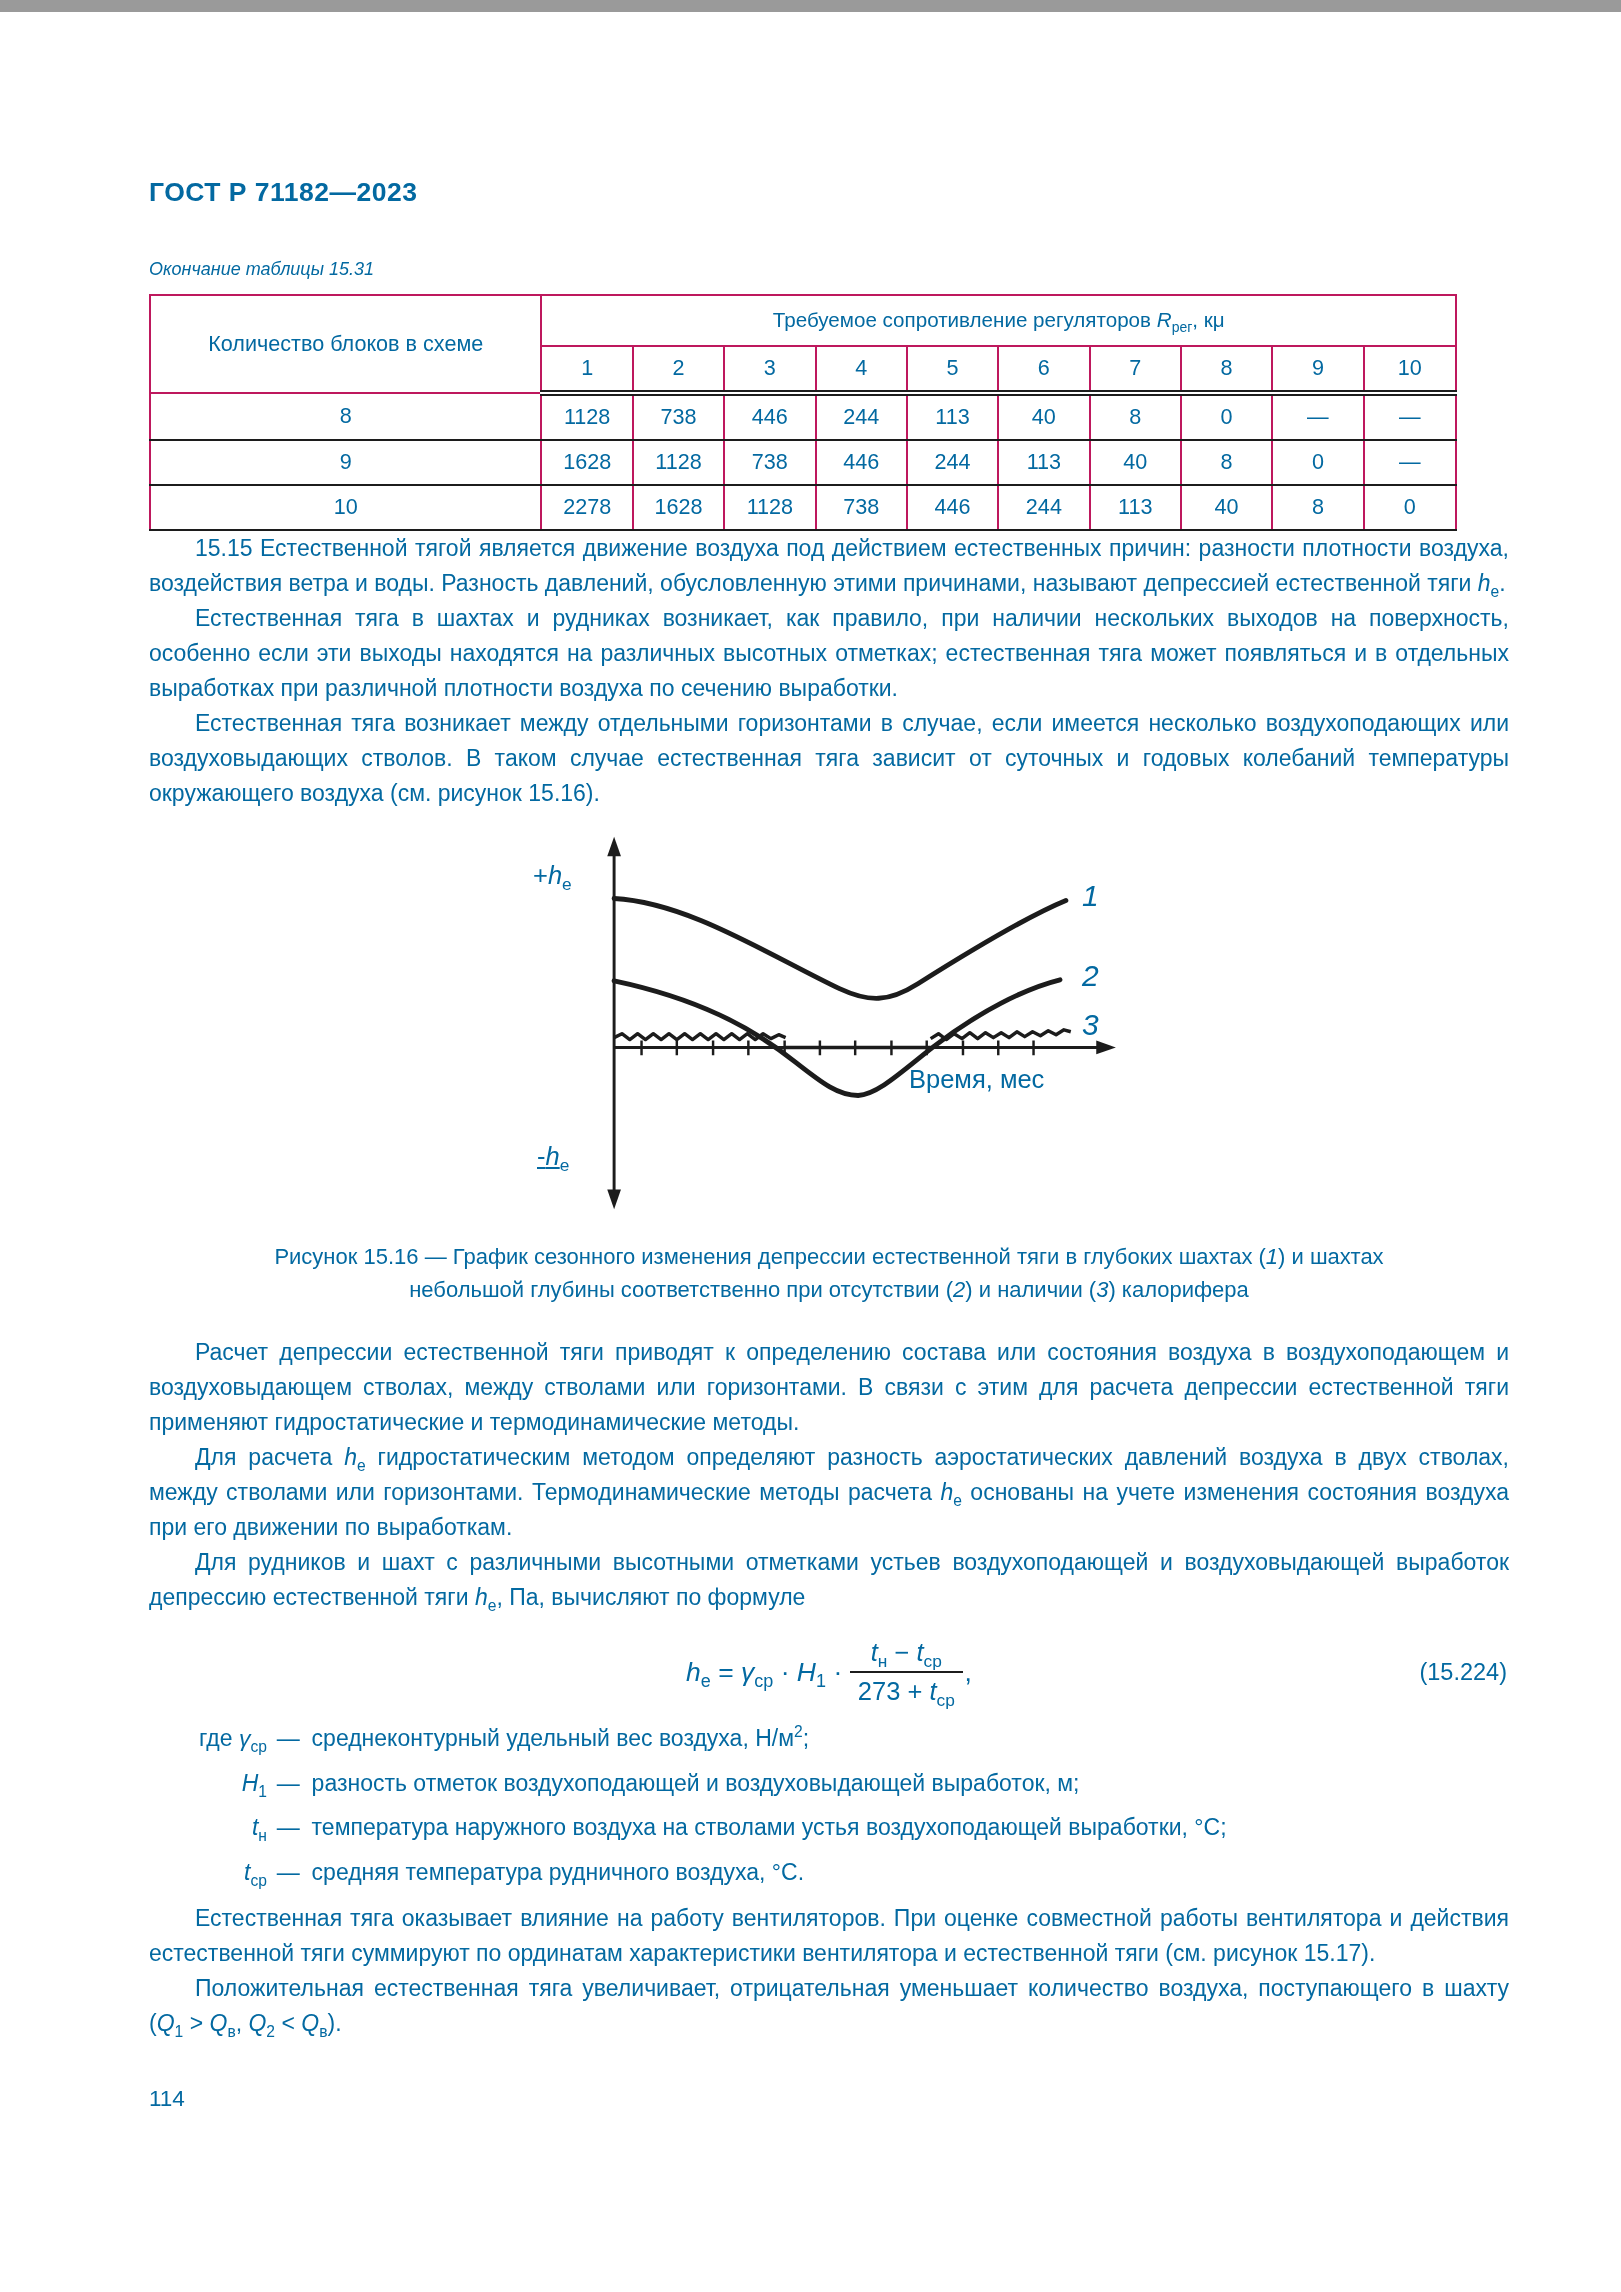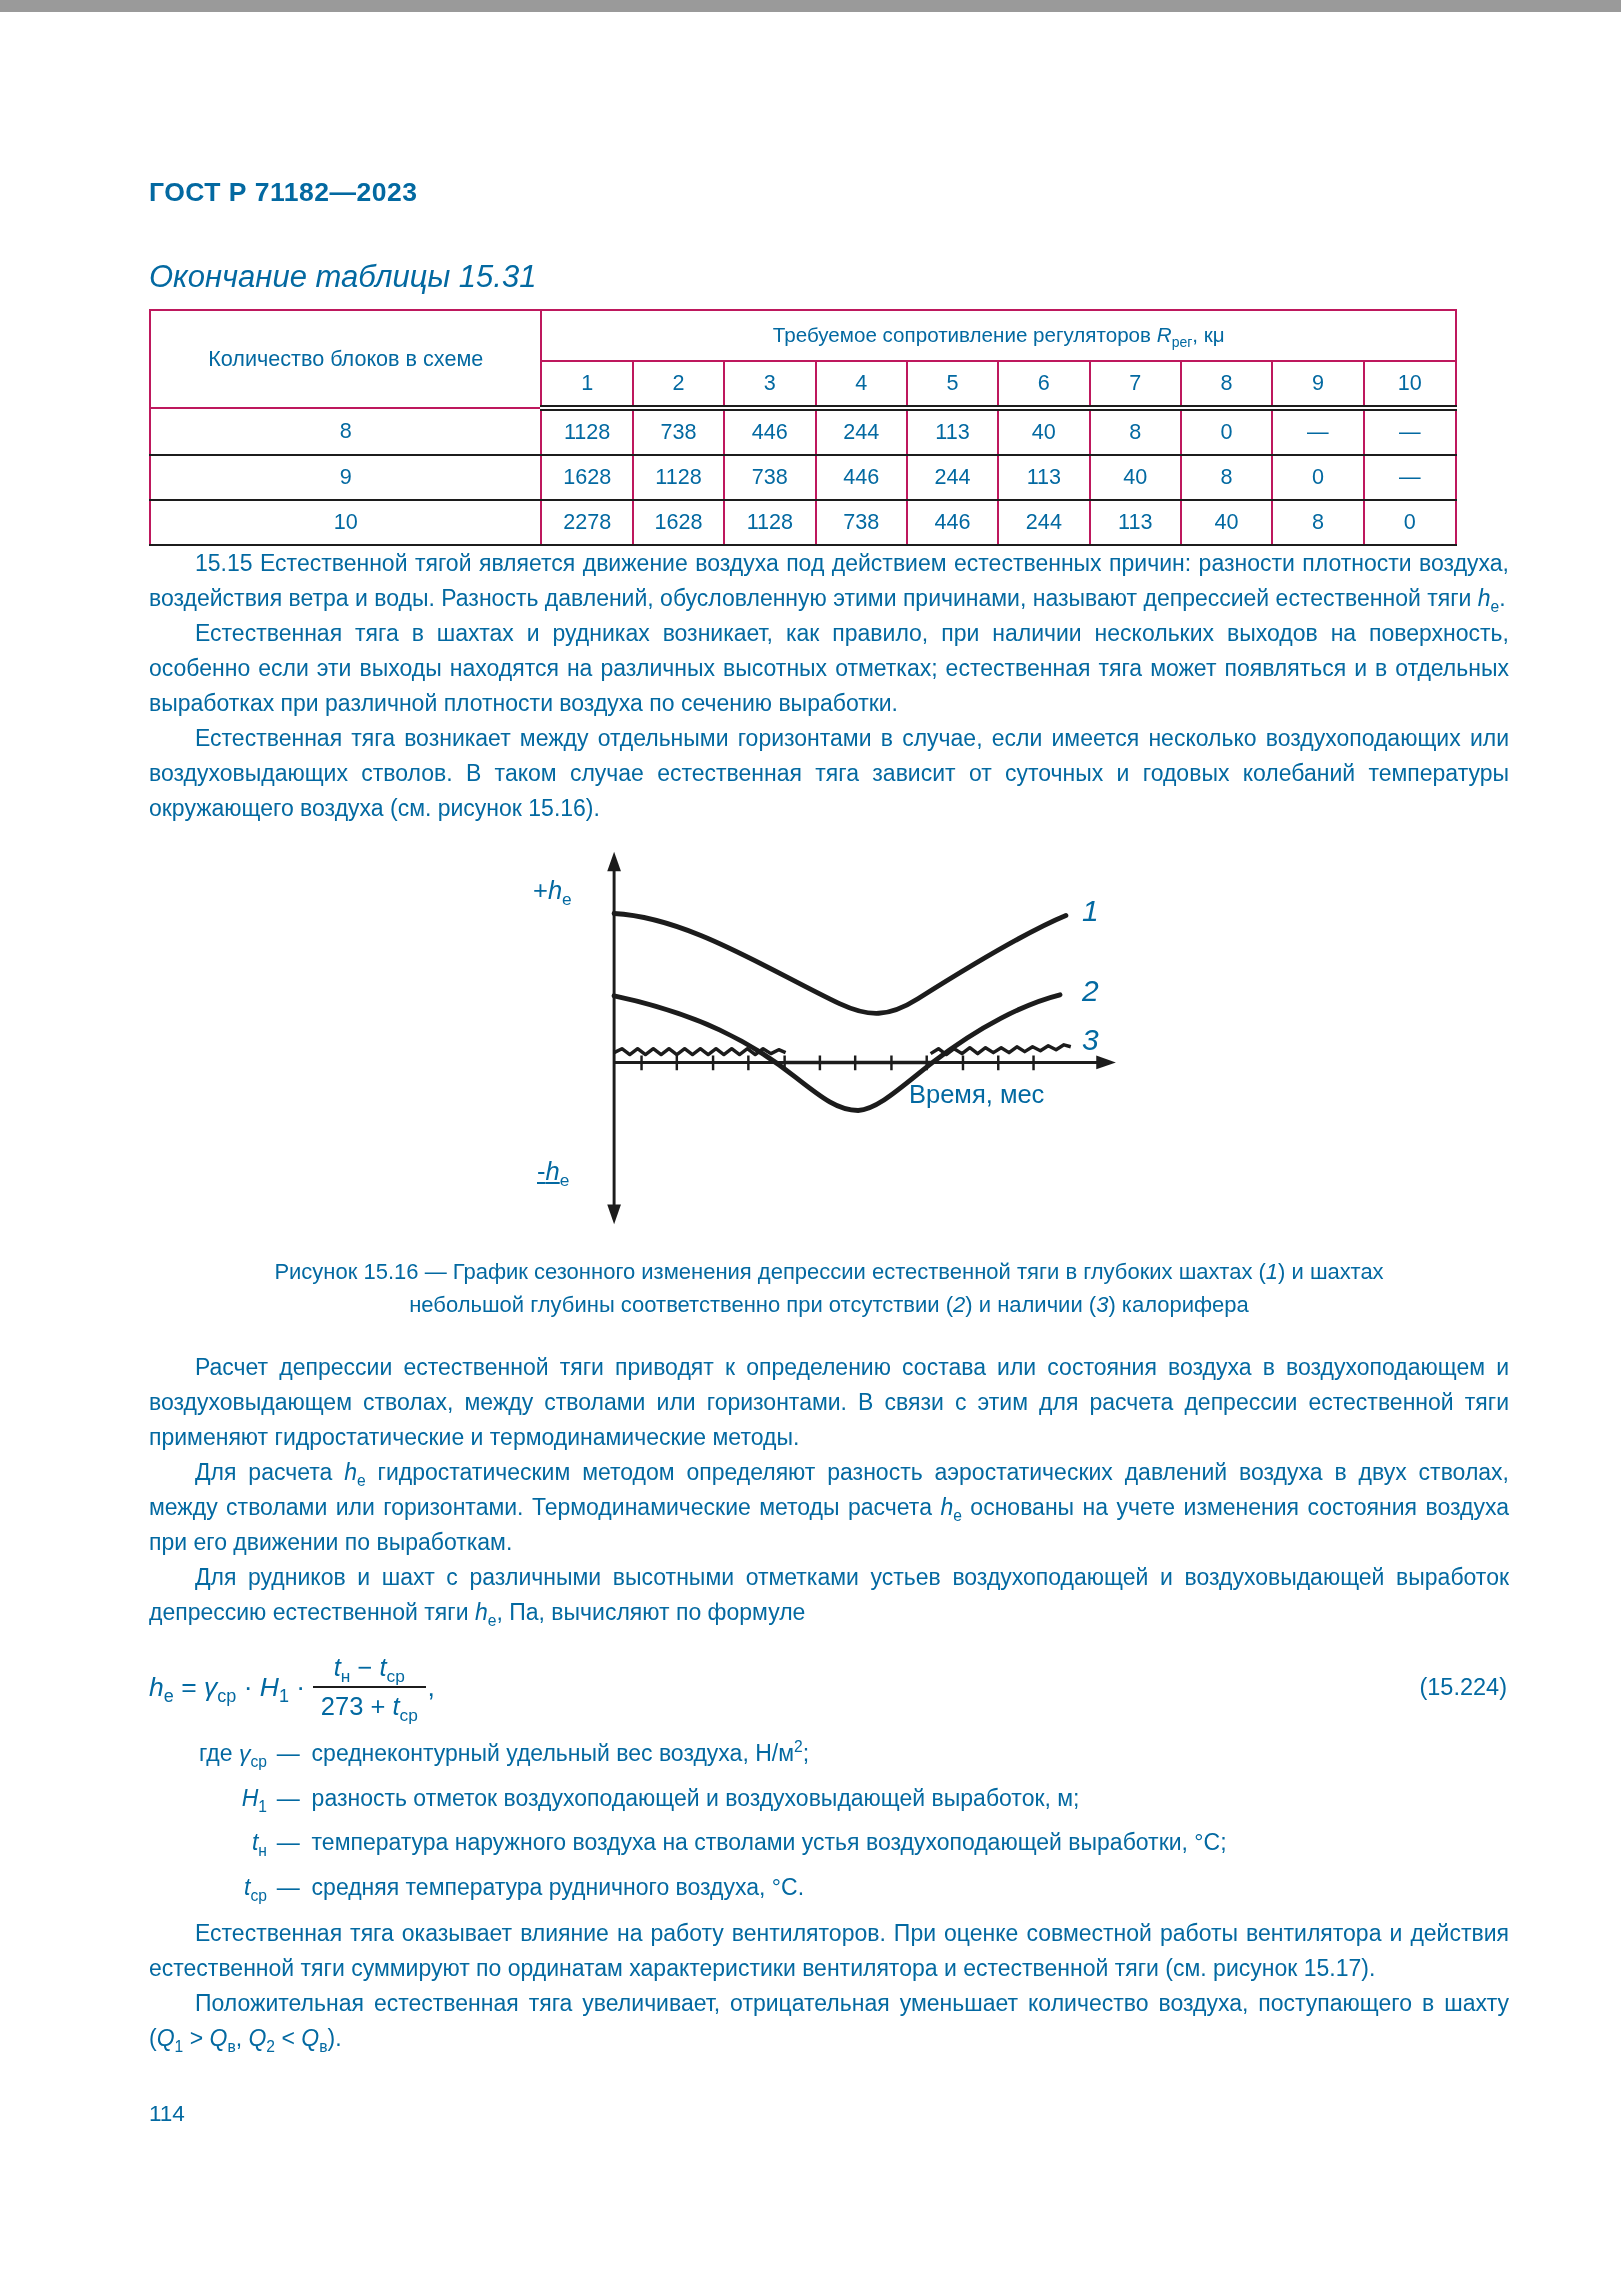"Окончание таблицы 15.31" .table-cont { font-size: 31px -> 18px }
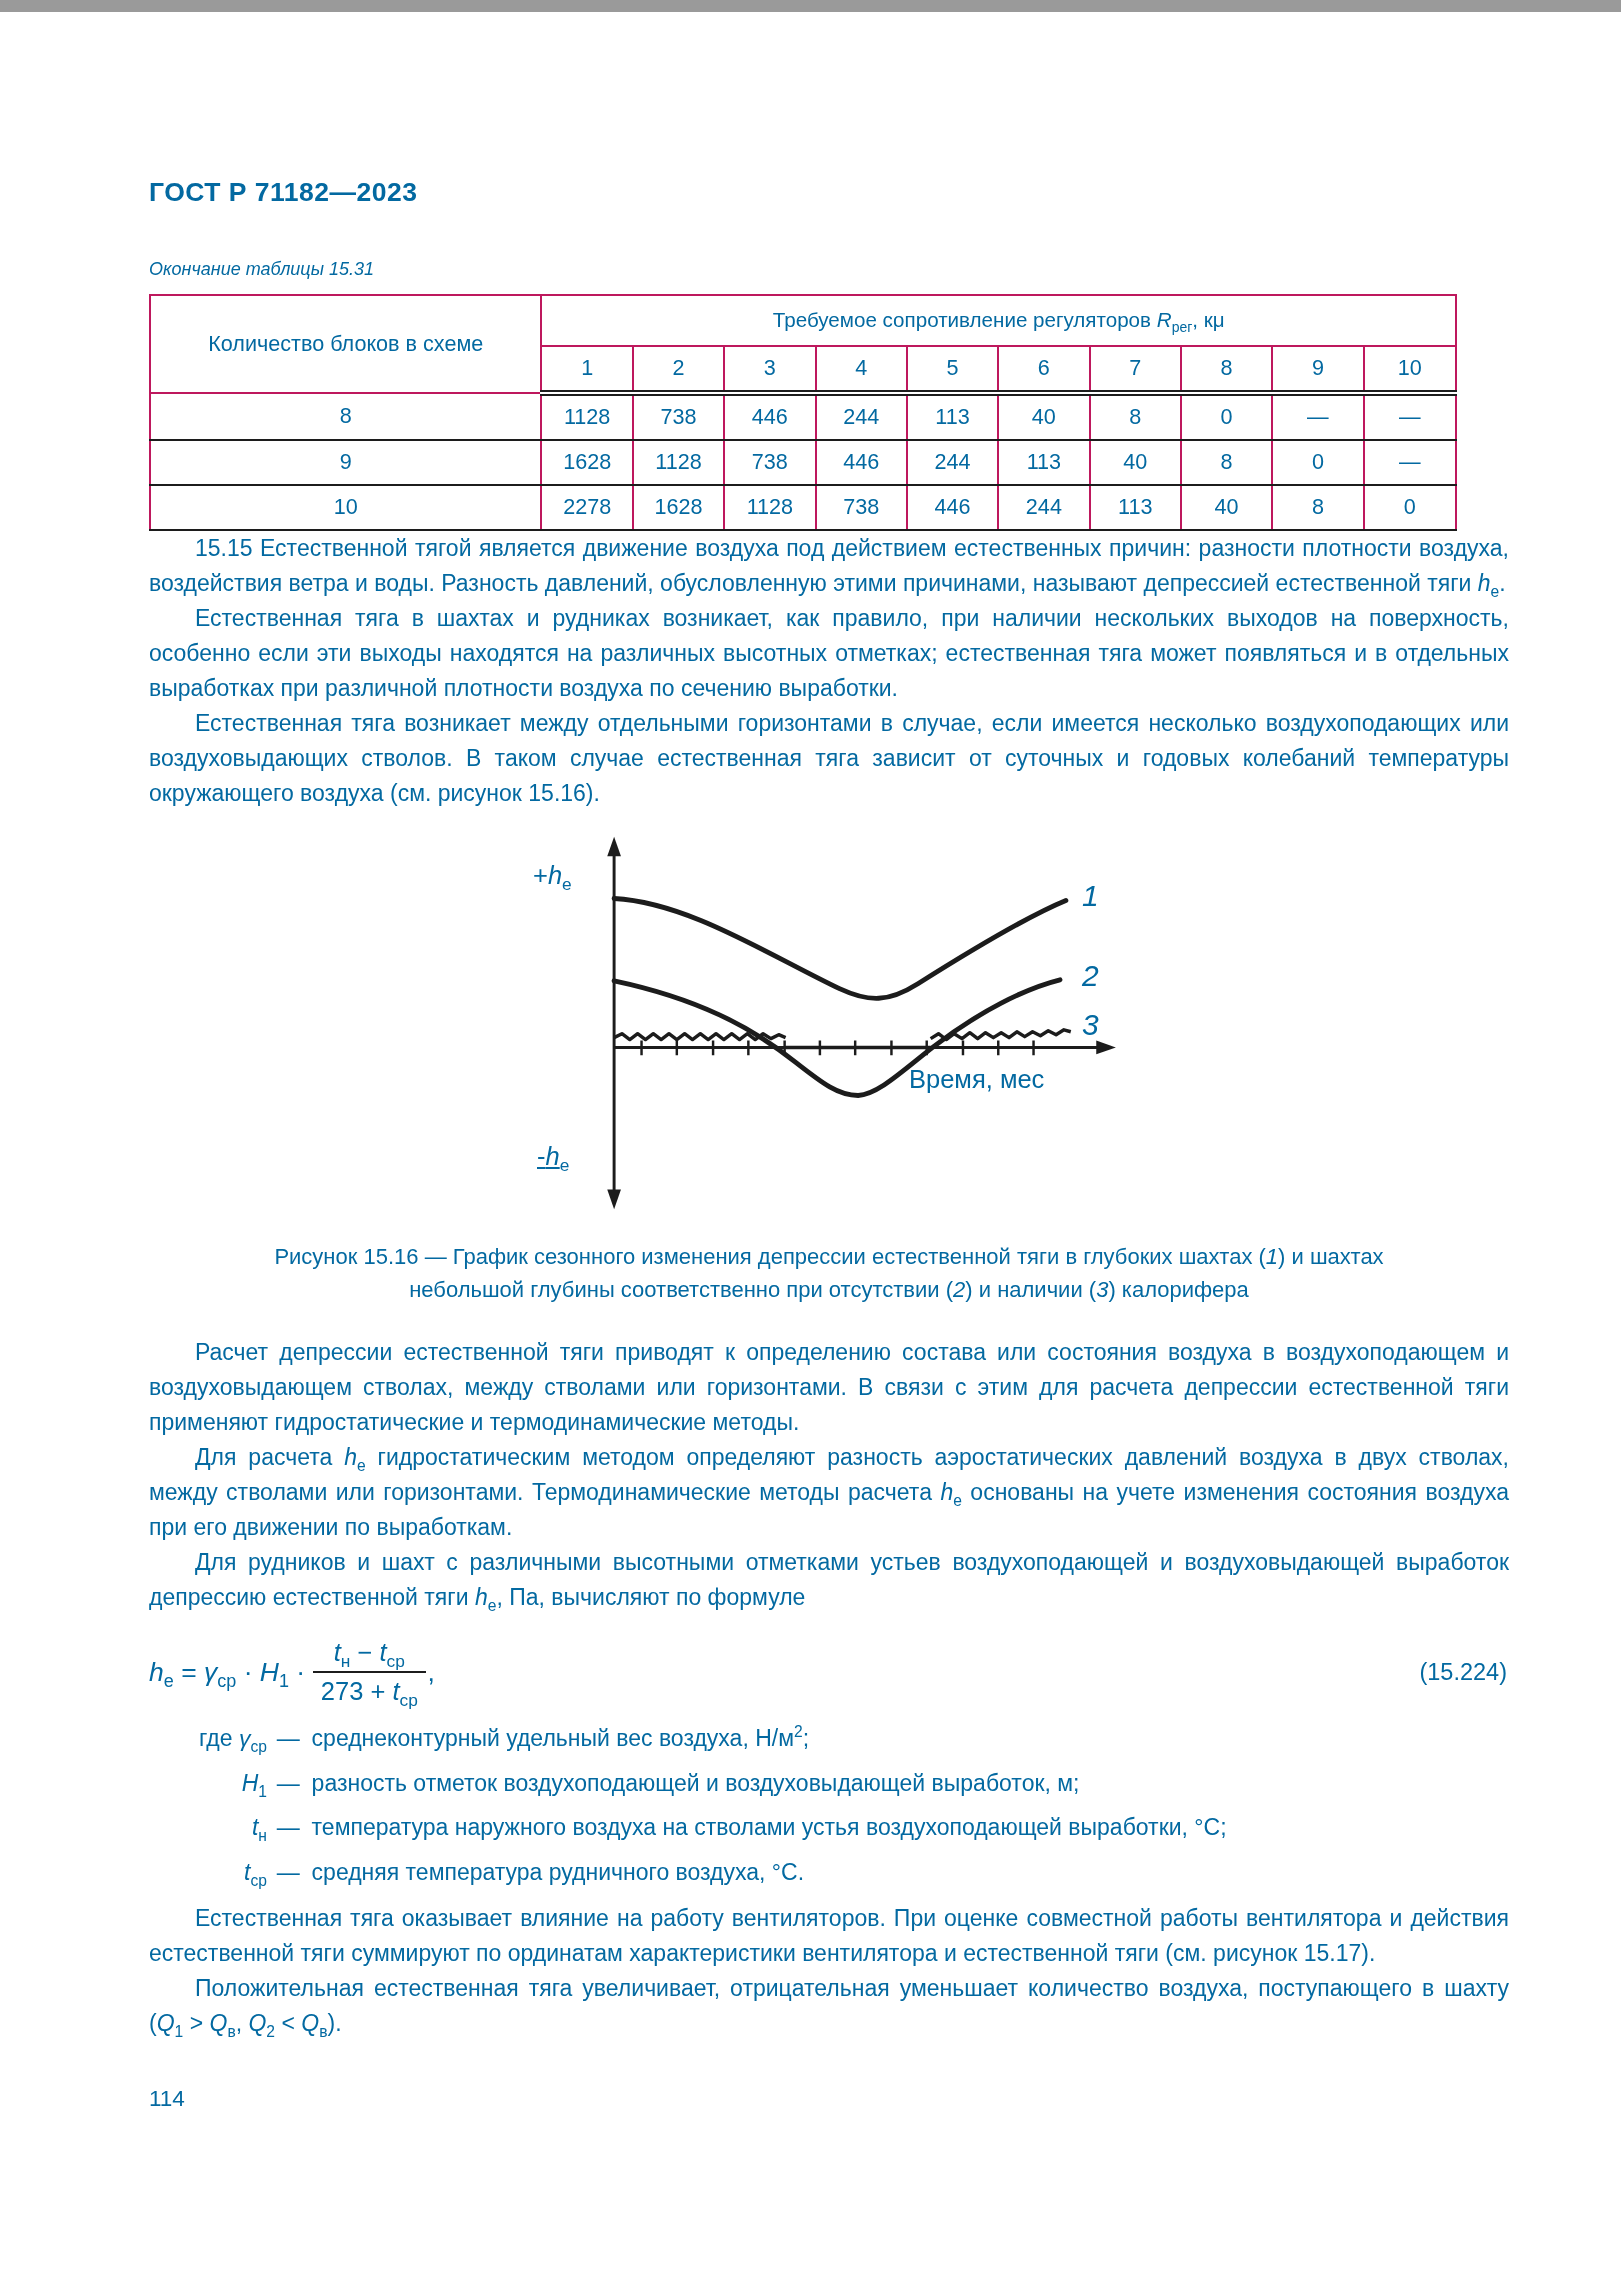"hе = γср · H1" .eq-line { justify-content: none -> center }
